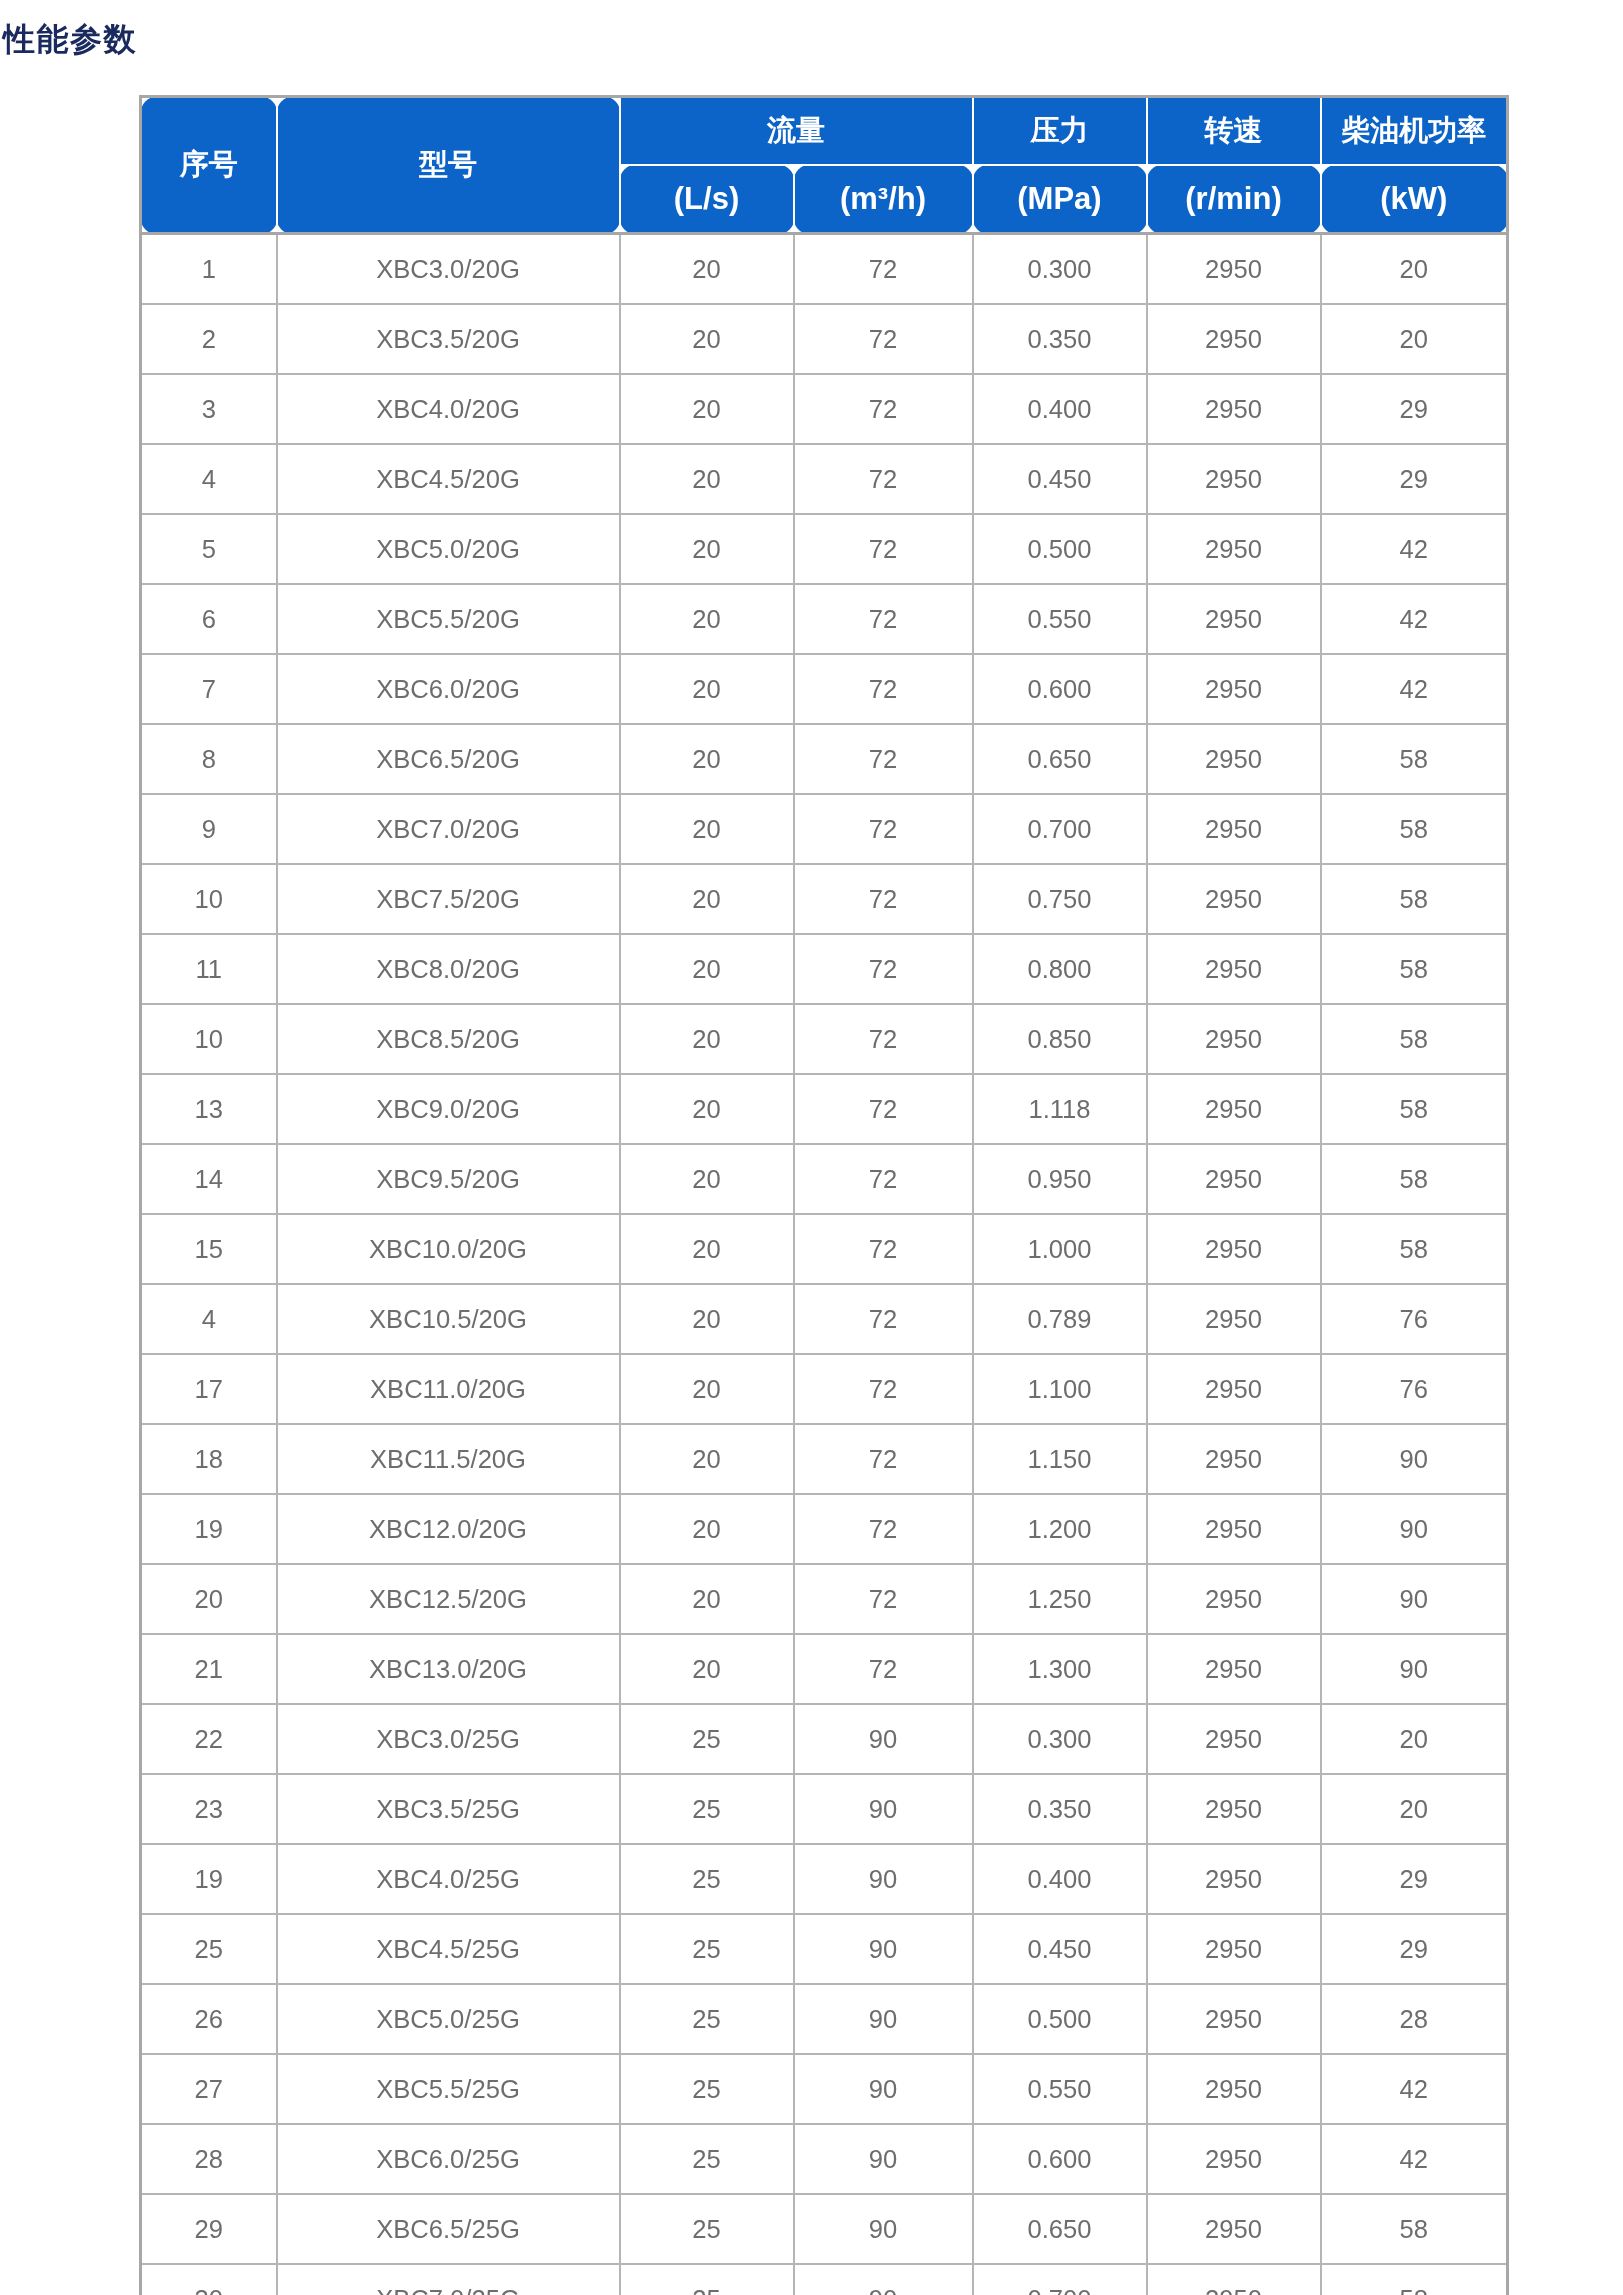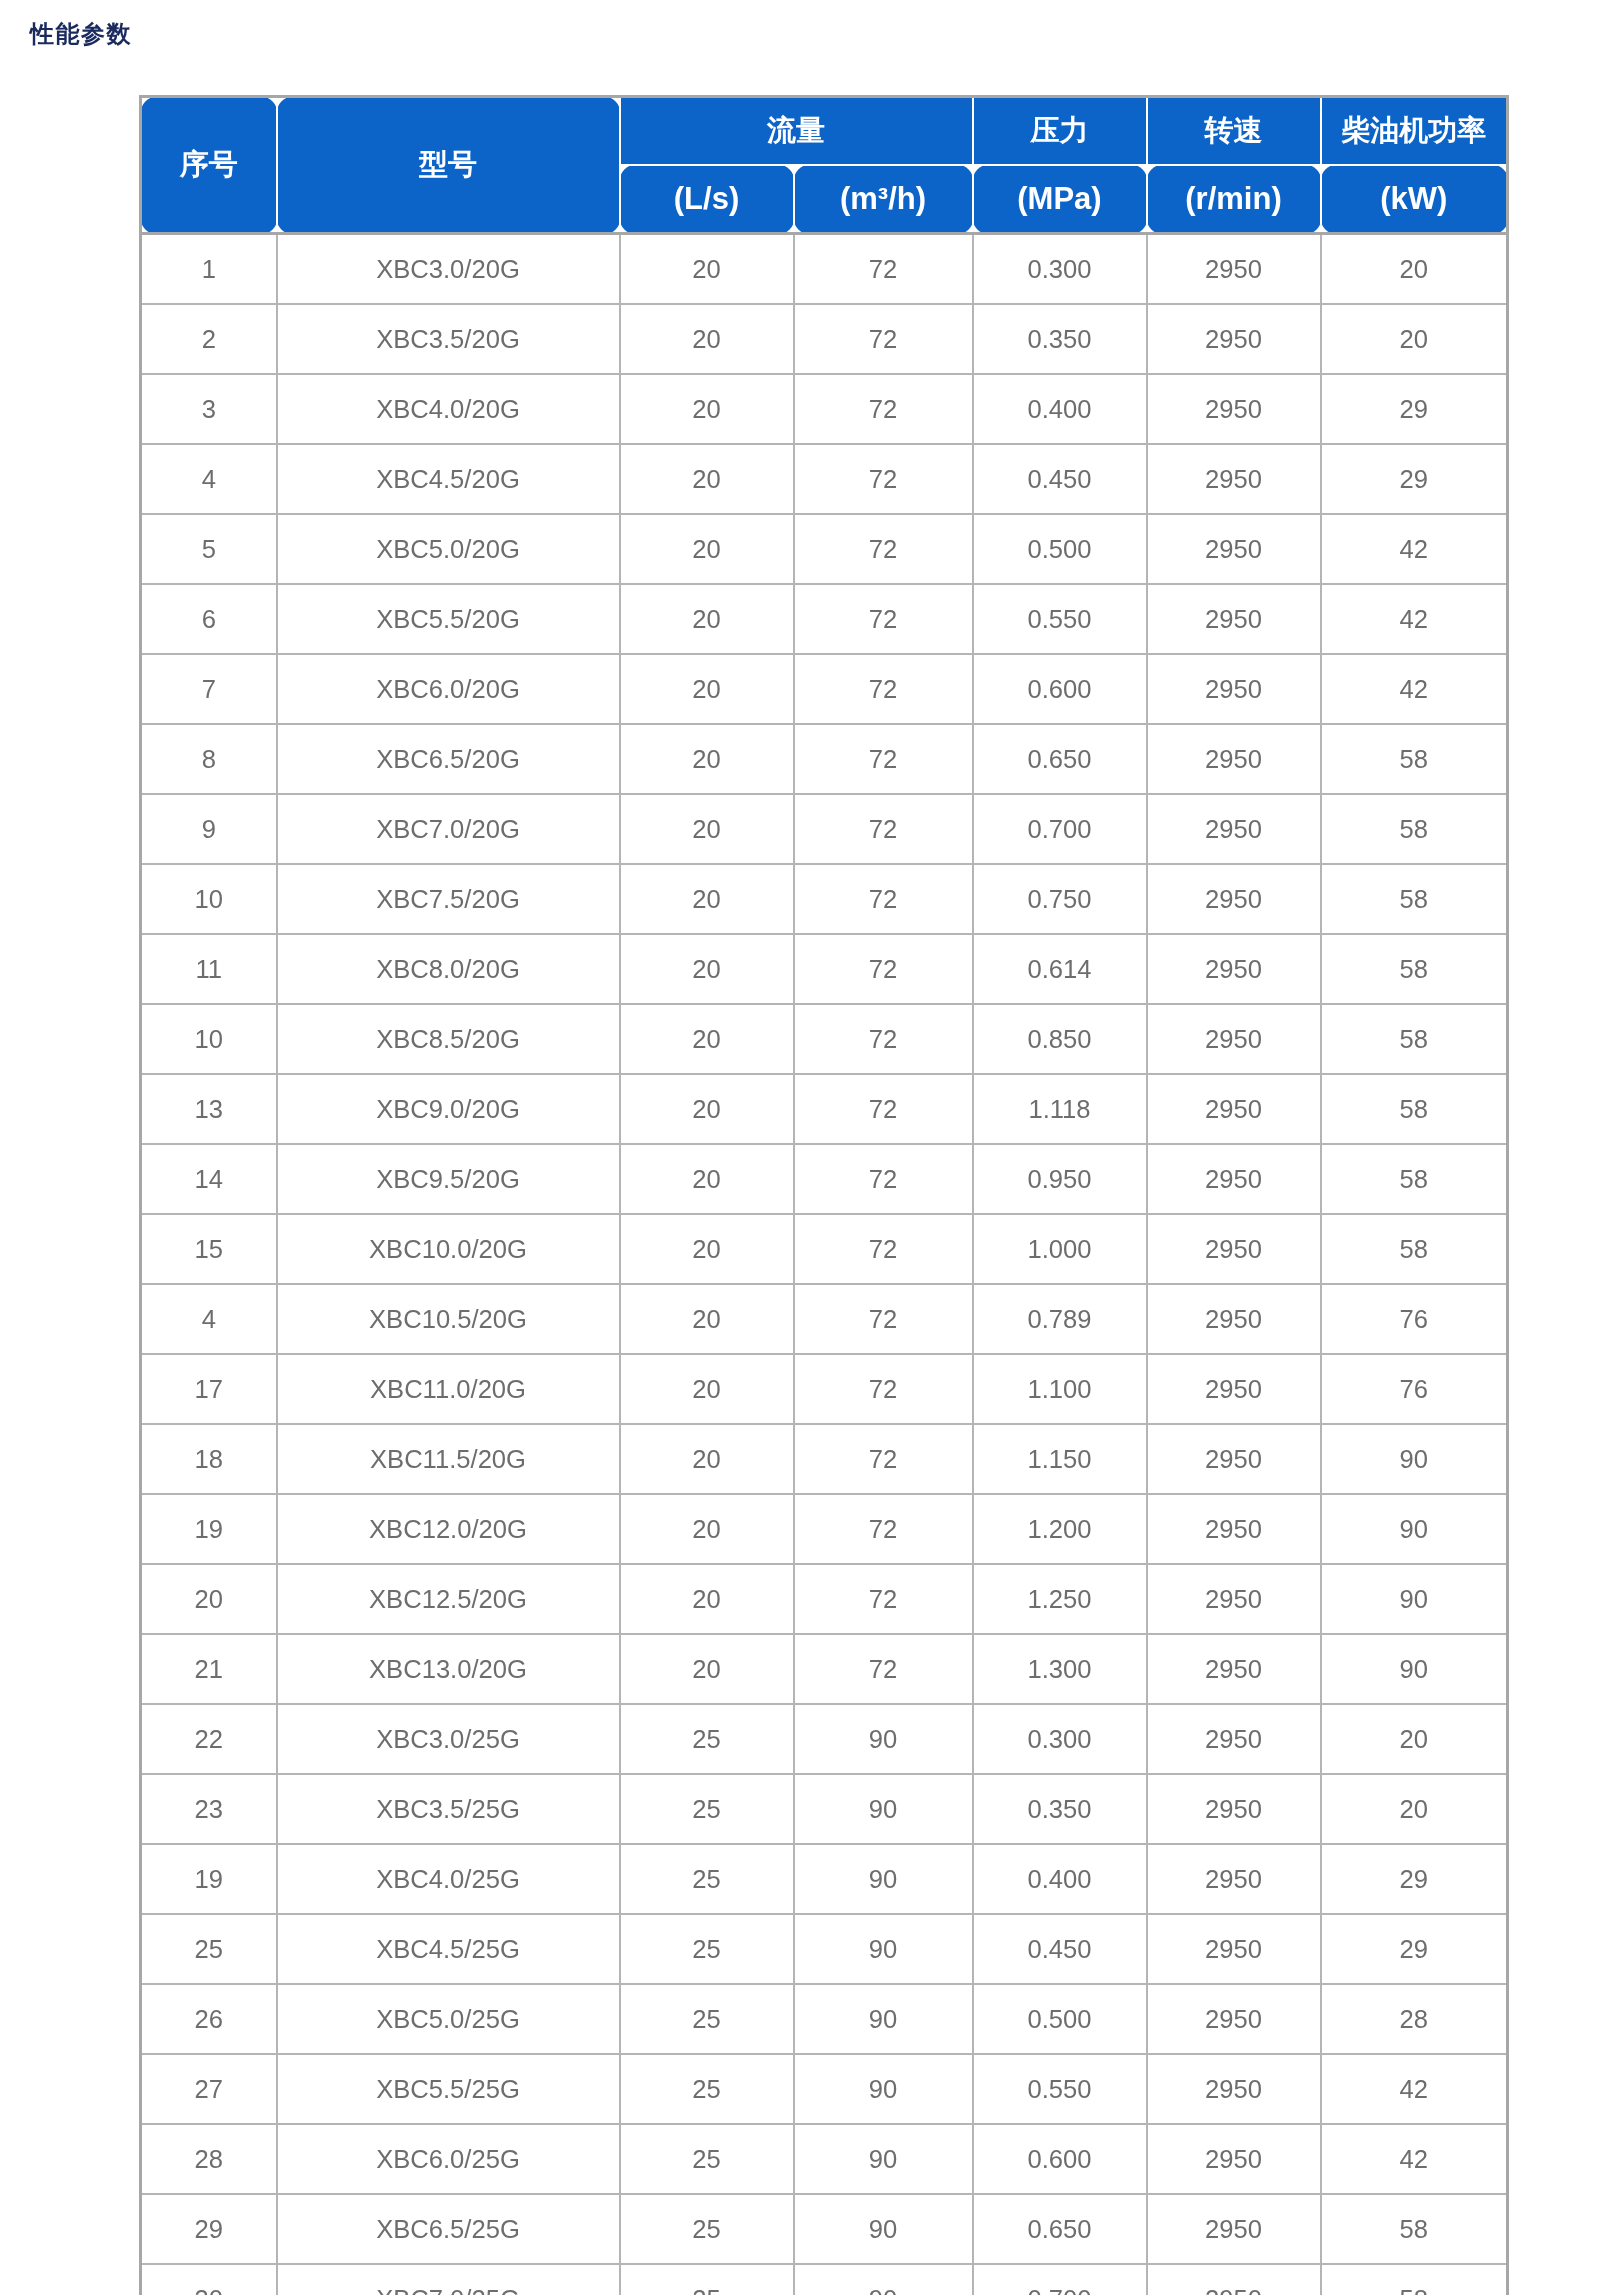"性能参数" .title { font-size: 24px -> 32px; left: 30px -> 3px }
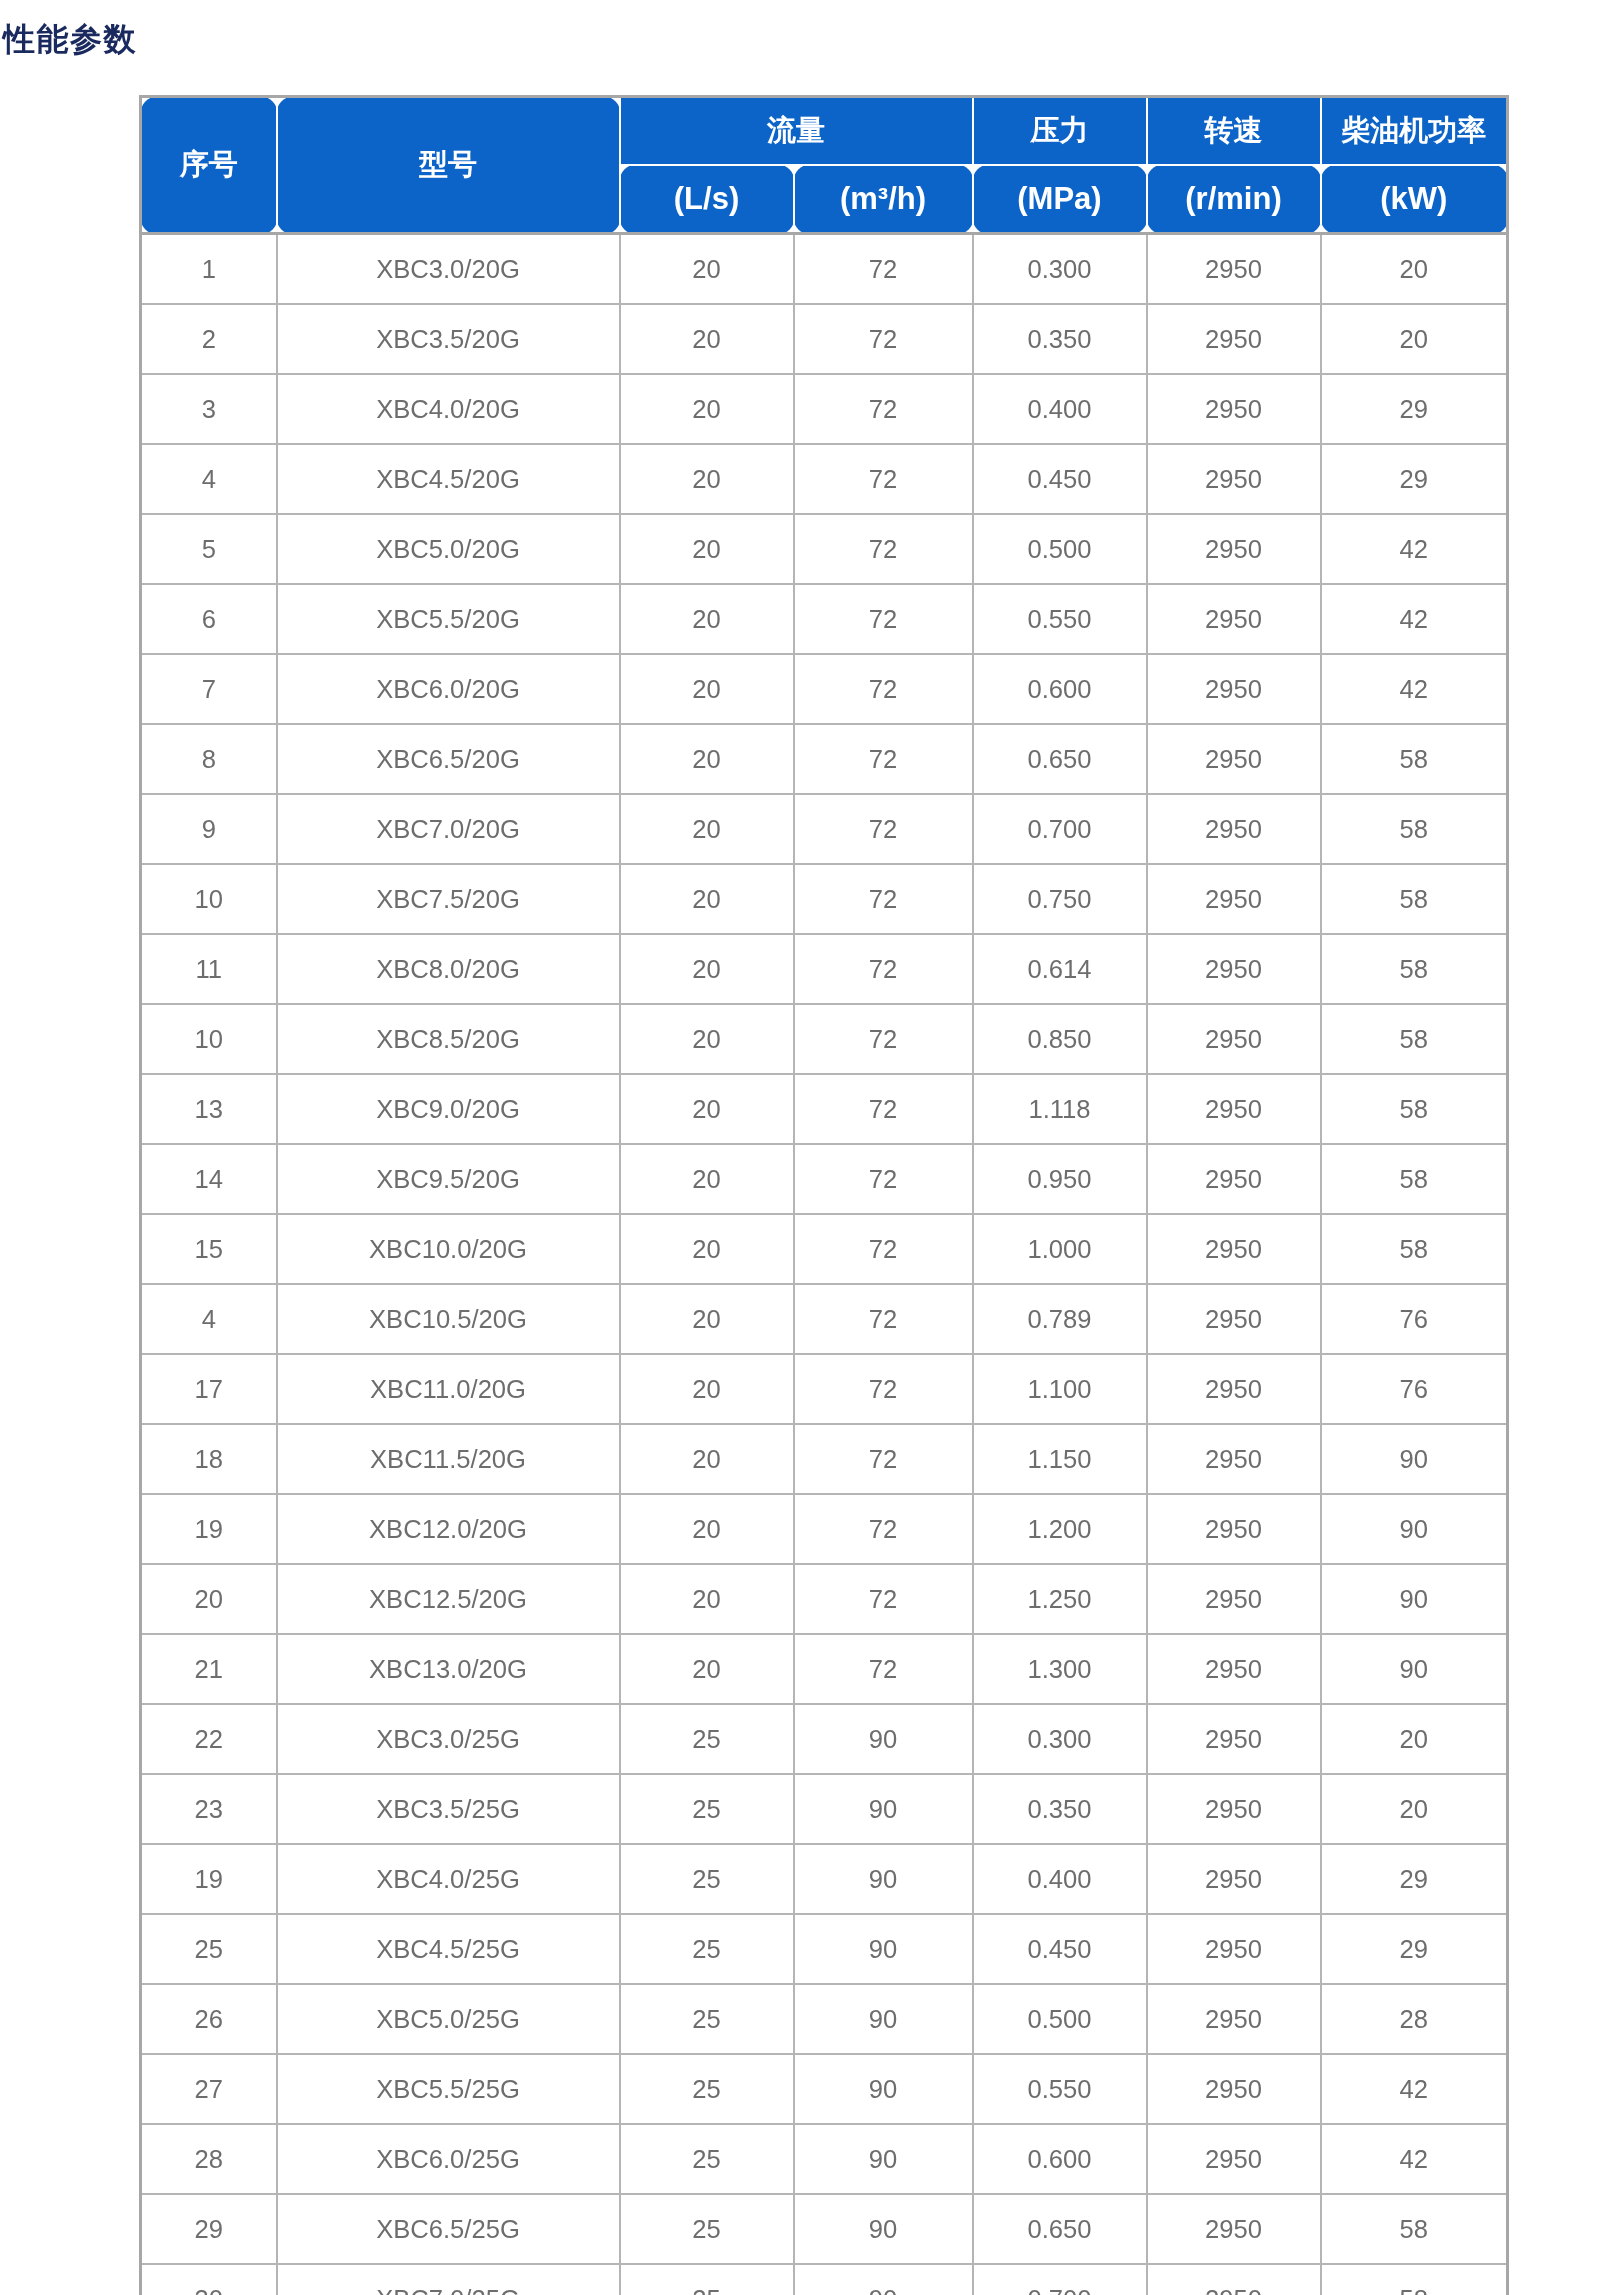"0.614" td { text: 0.614 -> 0.800 }
